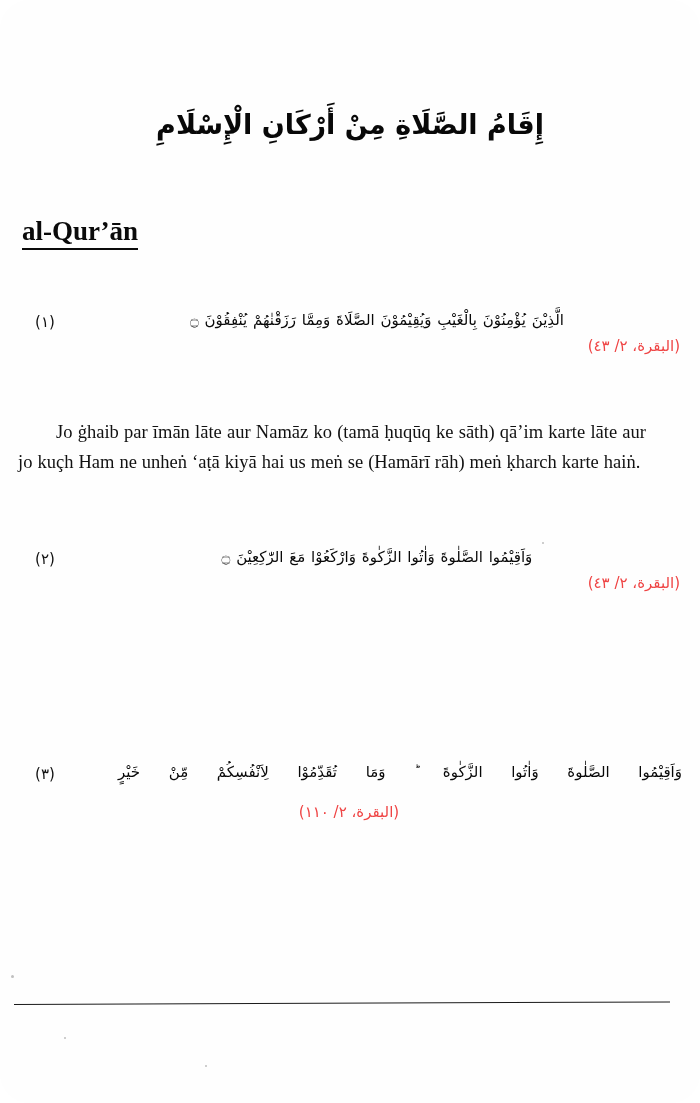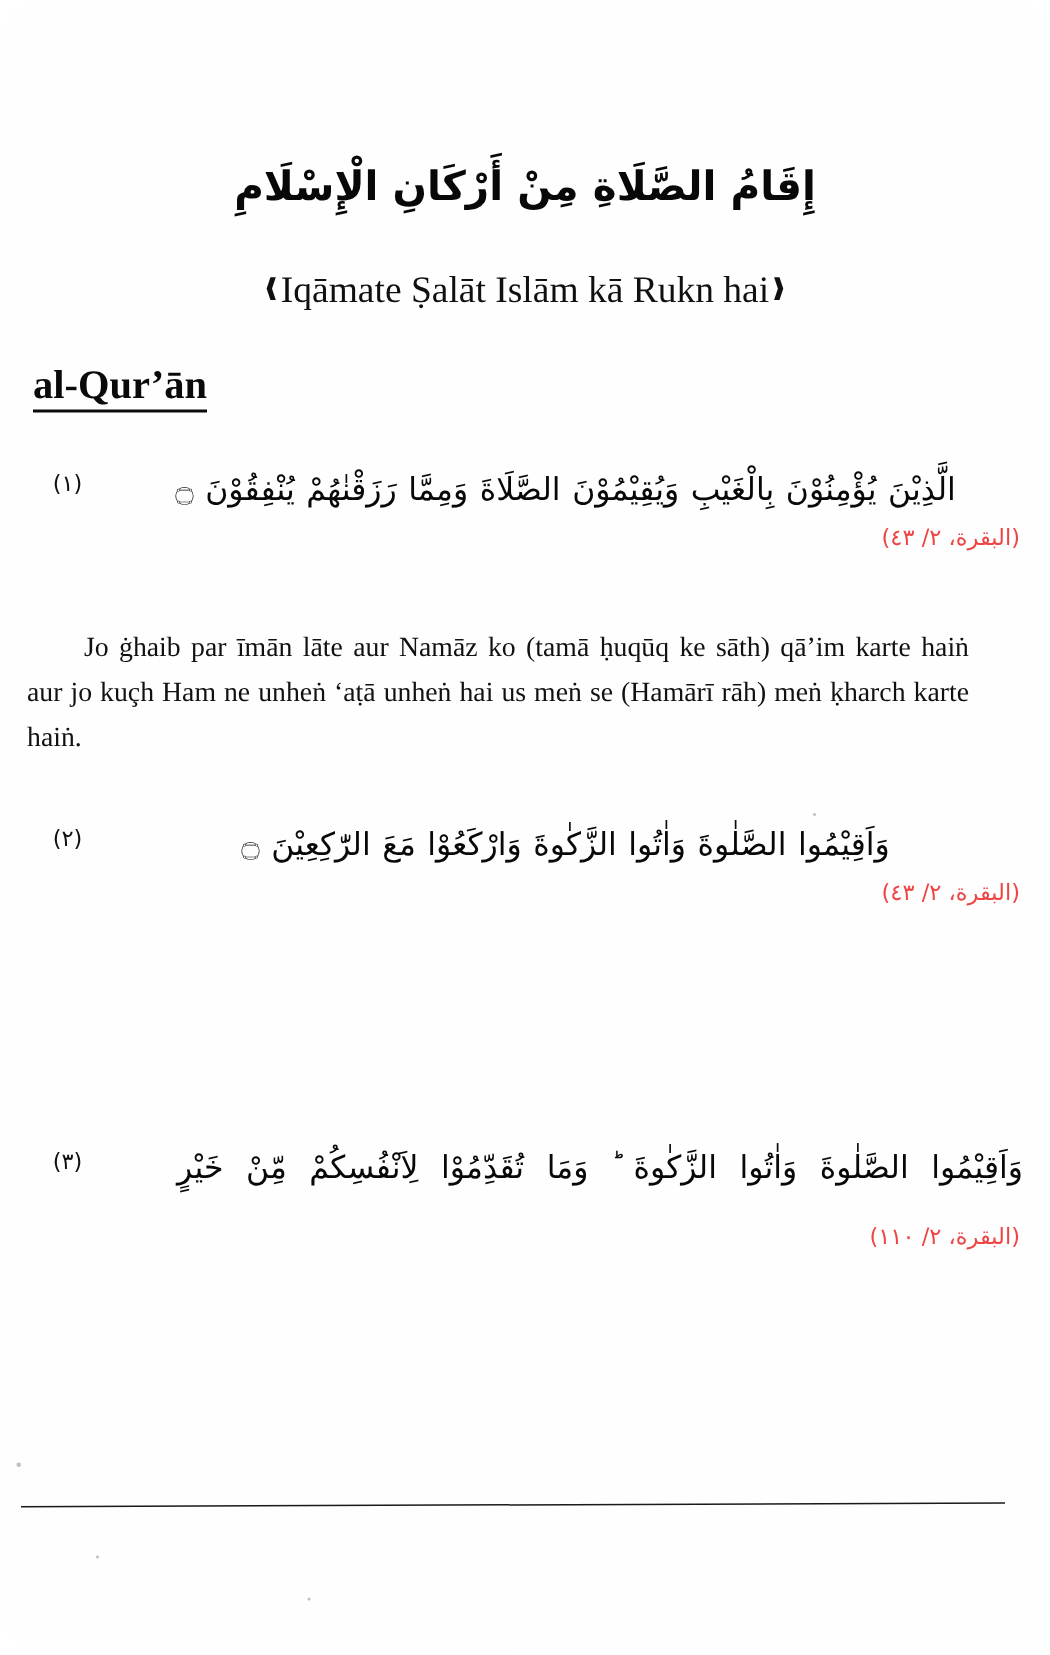"❰Iqāmate Ṣalāt Islām kā Rukn" div.title-translit { html: <div> <span>❰</span><span>Iqāmate Ṣalāt Islām kā Rukn hai</span><span>❱</span> </div> -> none }
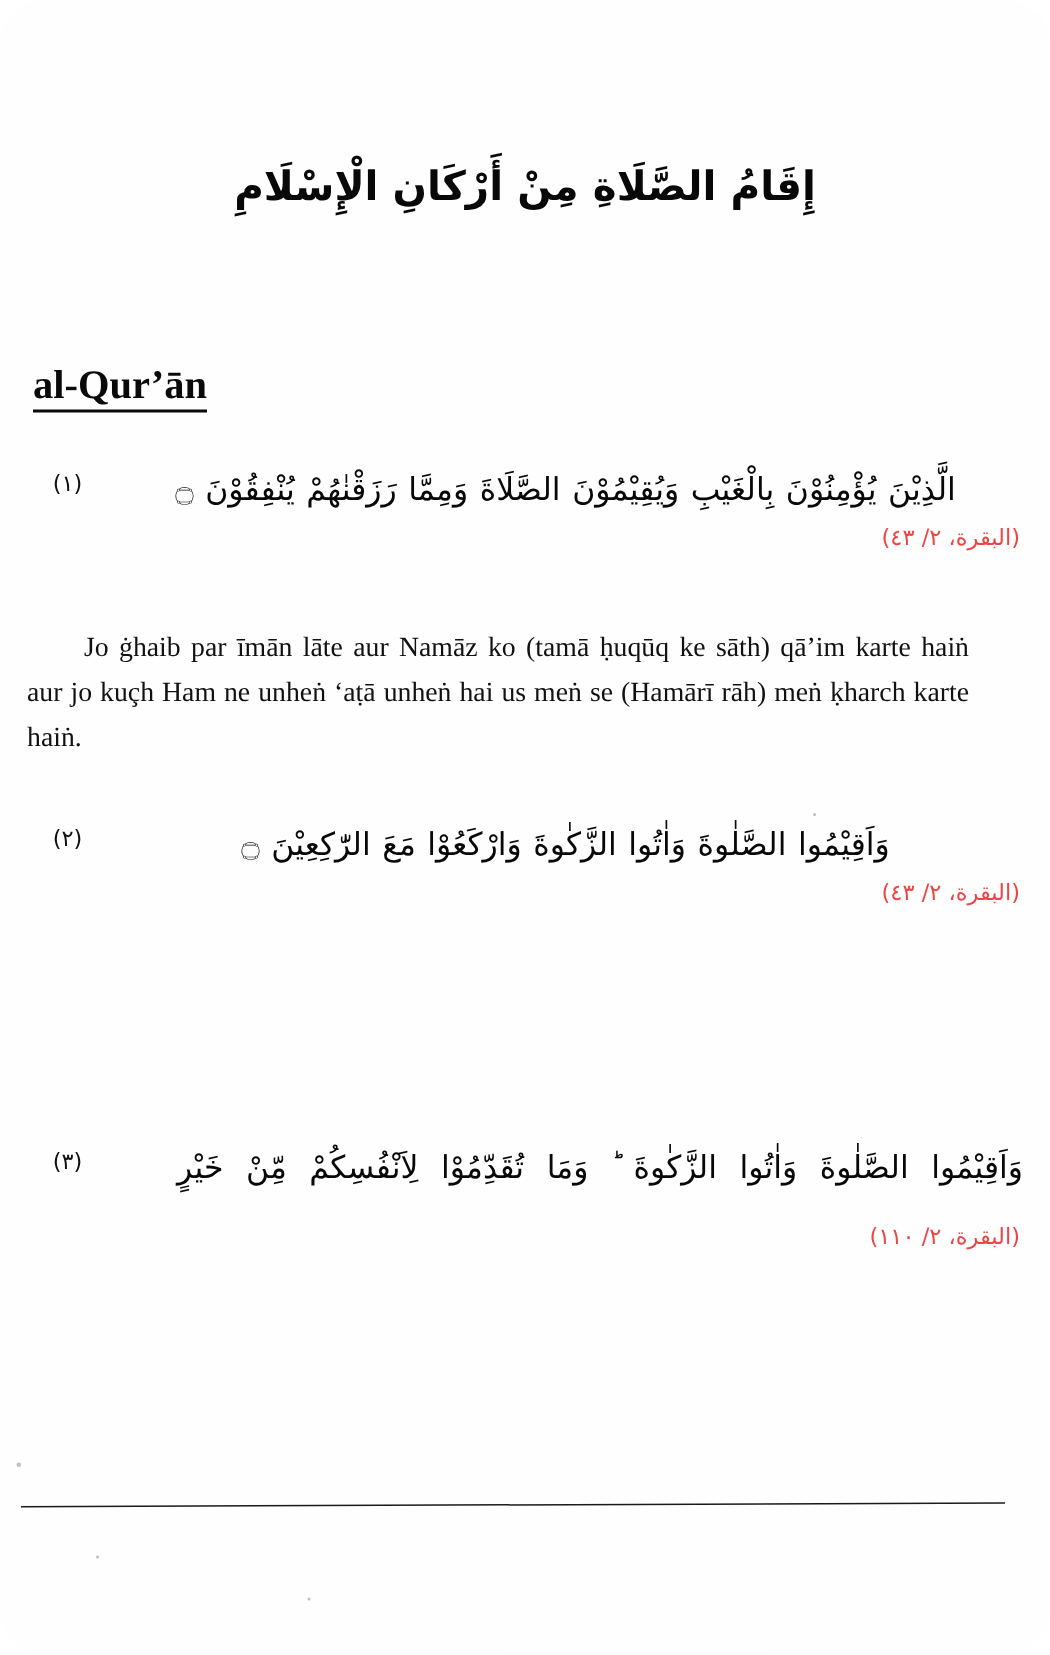"al-Qur’ān" .section-heading { top: 241px -> 216px }
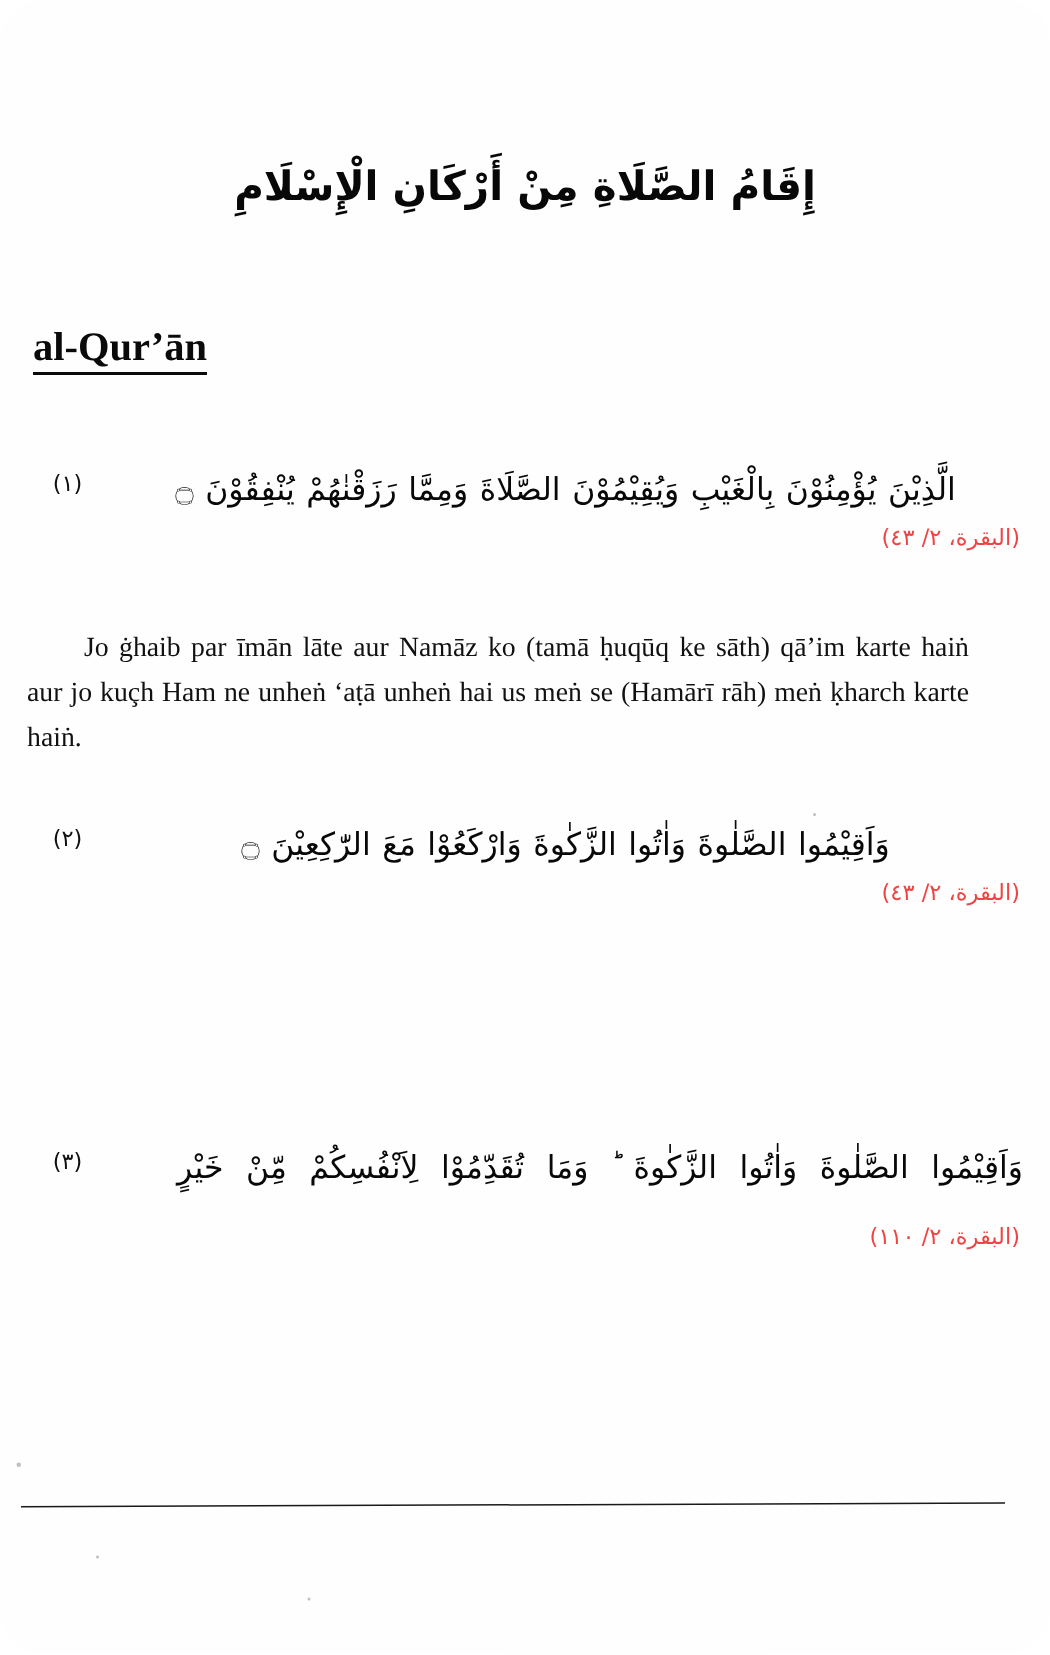"الَّذِيْنَ يُؤْمِنُوْنَ بِالْغَيْبِ" .verse-text { font-size: 21px -> 15px }
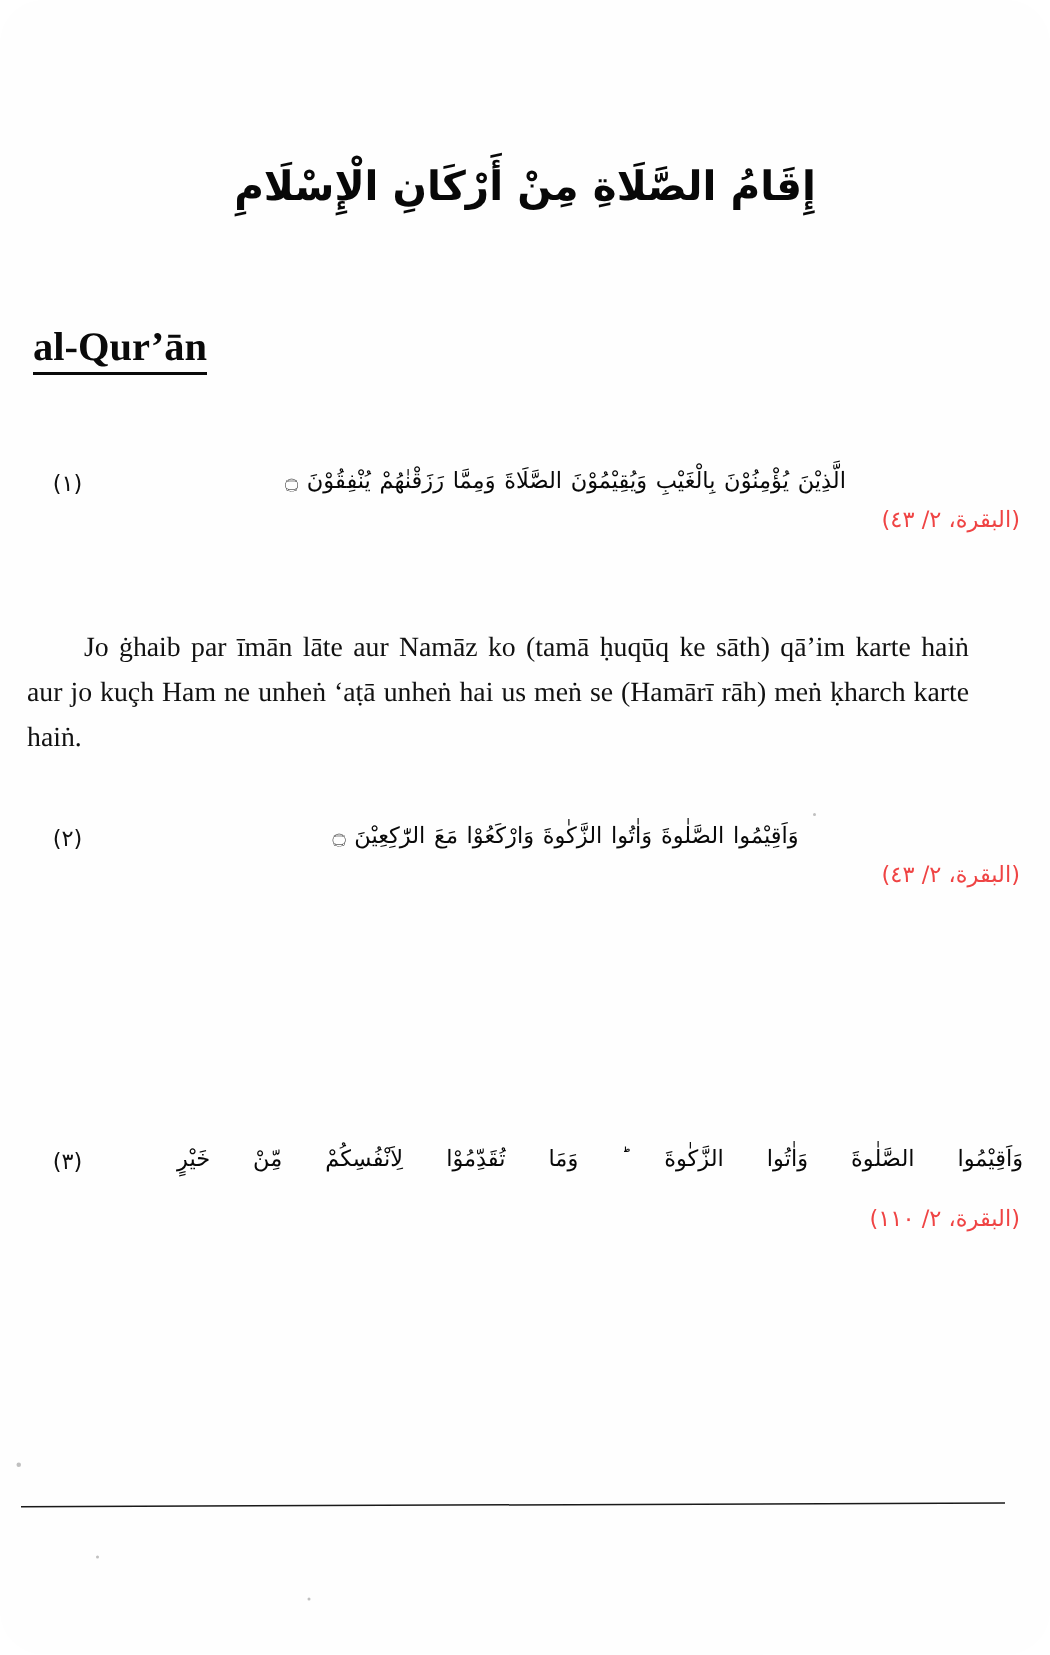"Jo ġhaib par īmān lāte" div.translit-para { text: haiṅ aur jo kuçh Ham ne unheṅ ‘aṭā unheṅ -> lāte aur jo kuçh Ham ne unheṅ ‘aṭā kiyā }
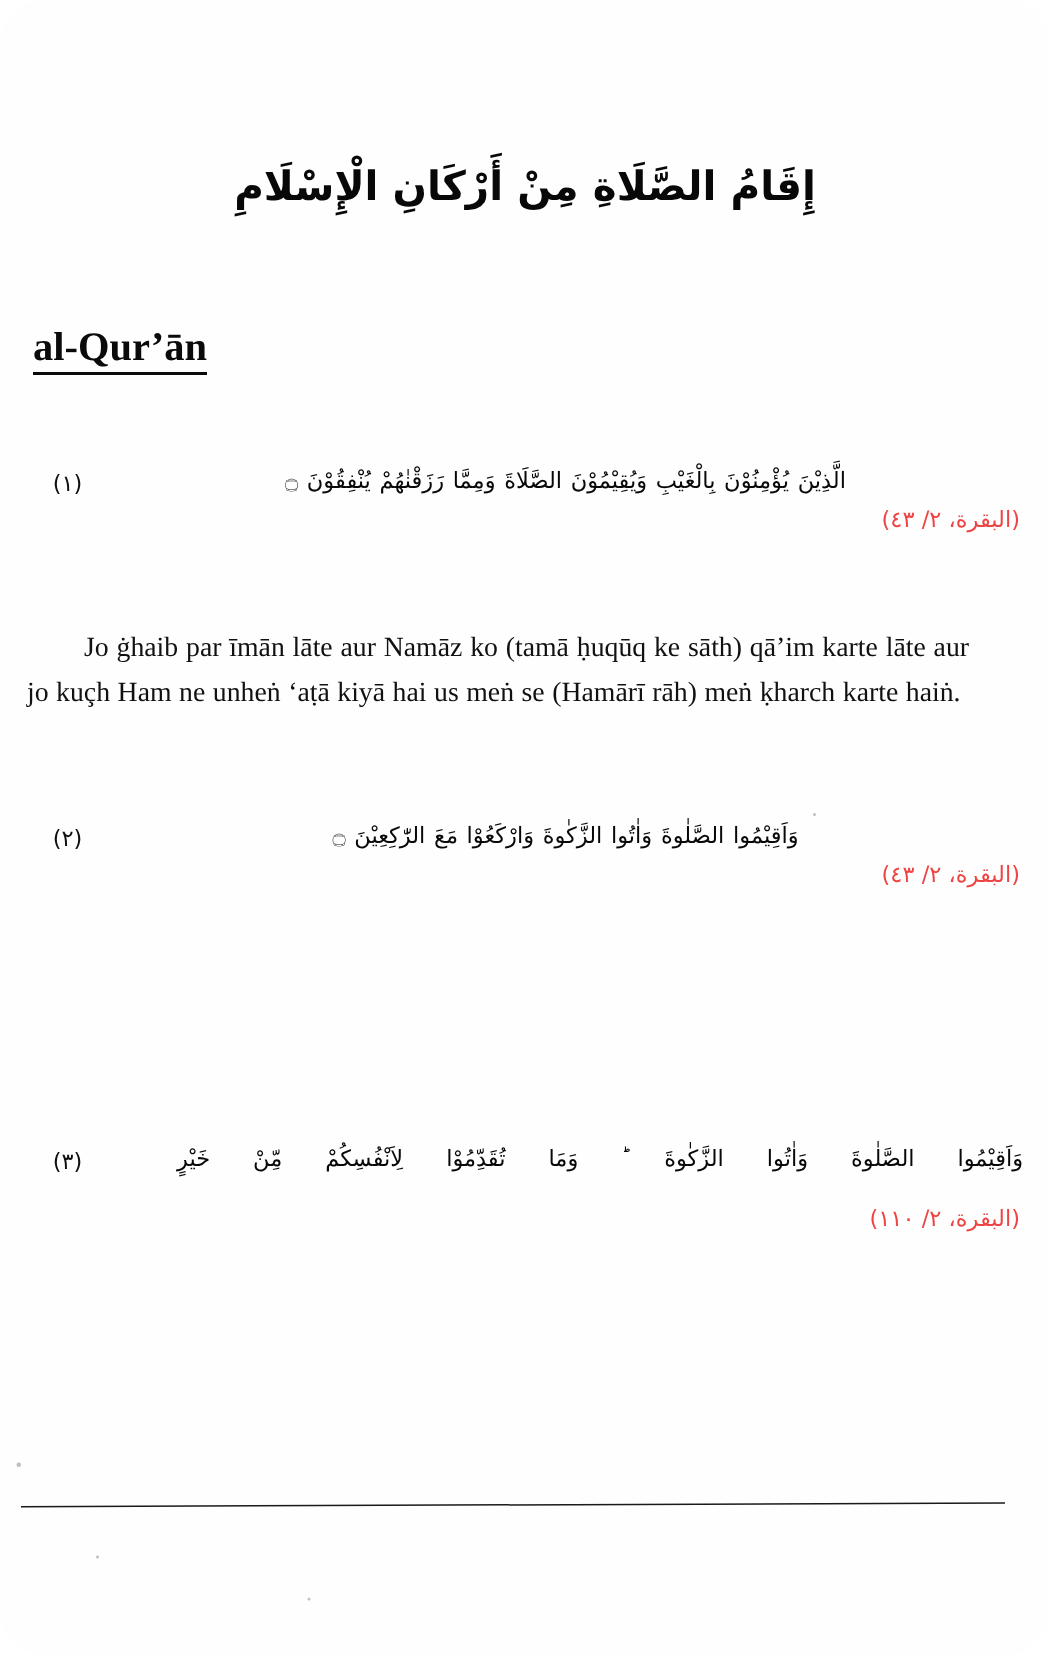"(البقرة، ٢/ ١١٠)" .cite-left { text-align: right -> center }
